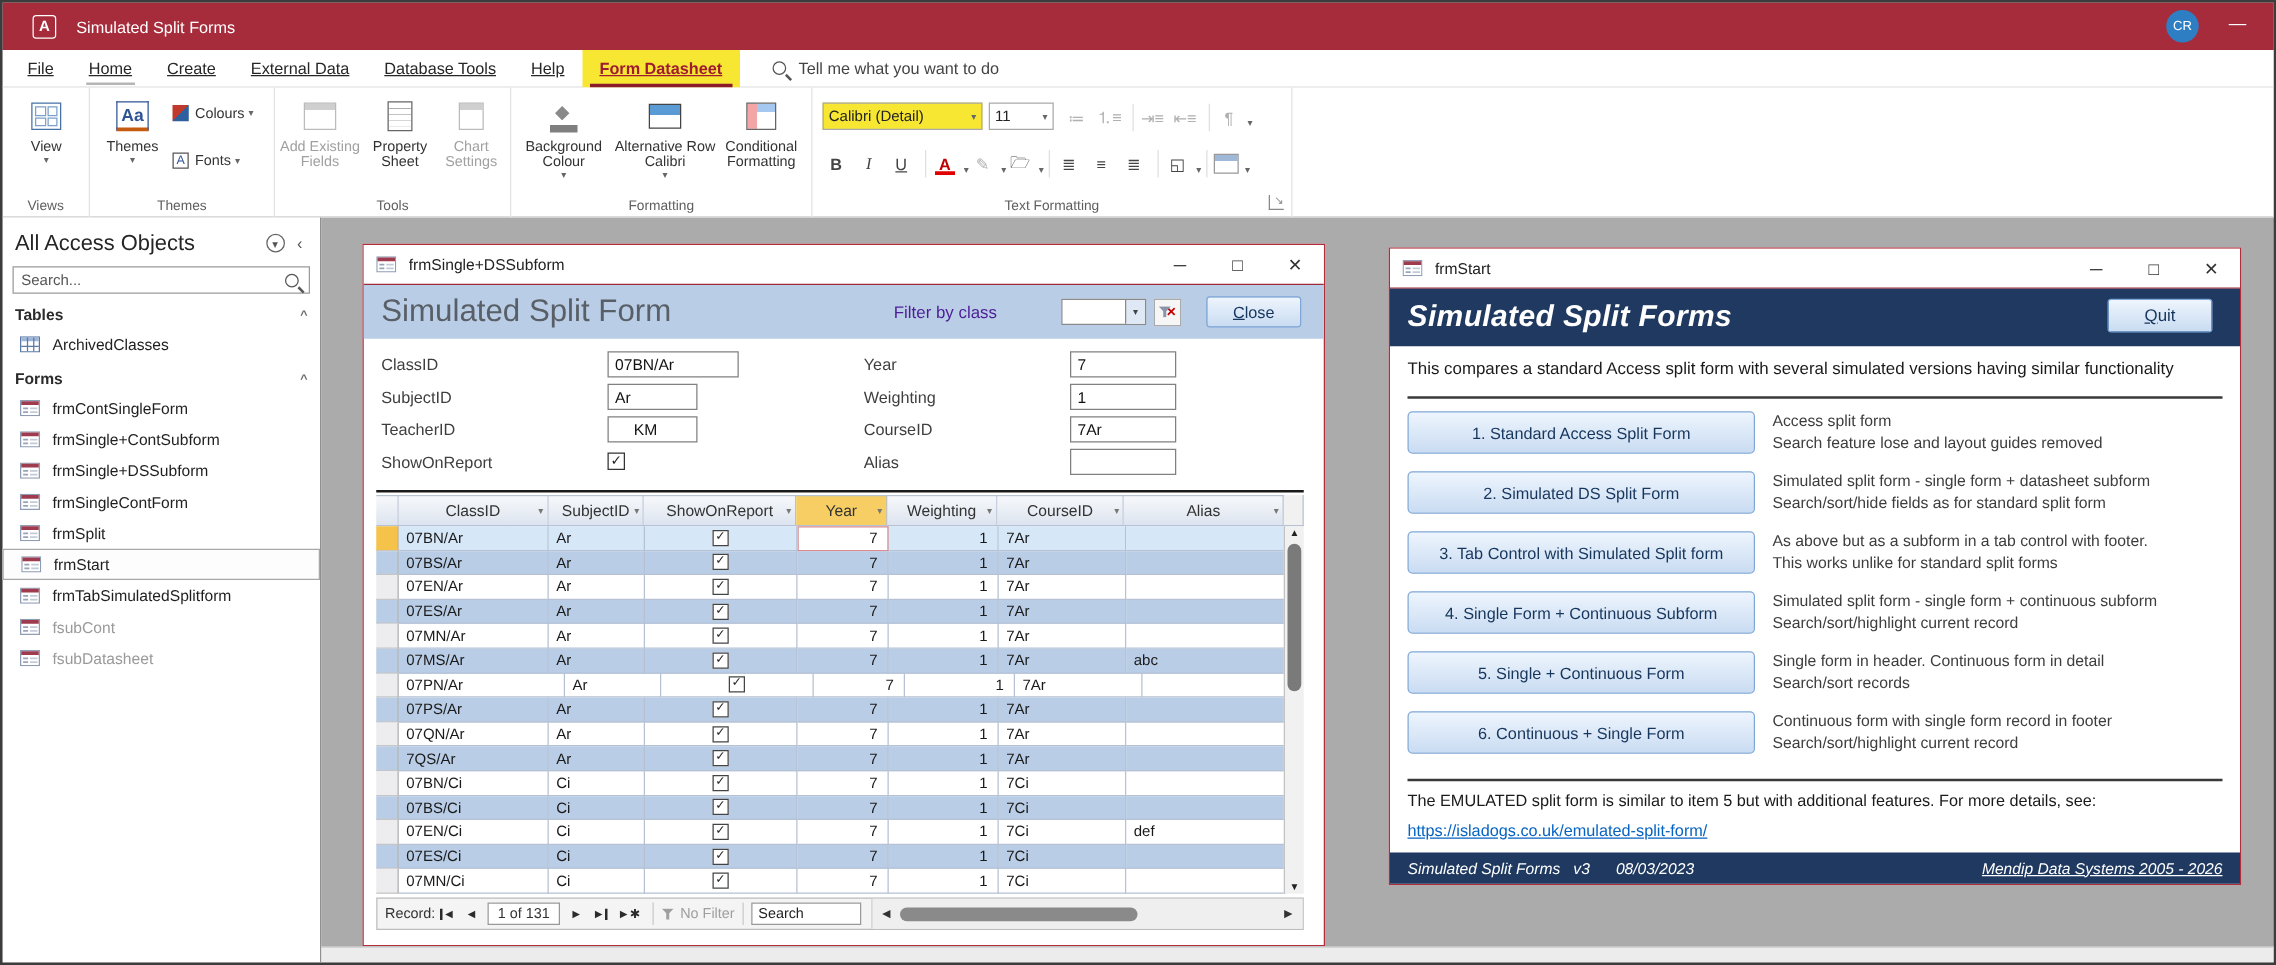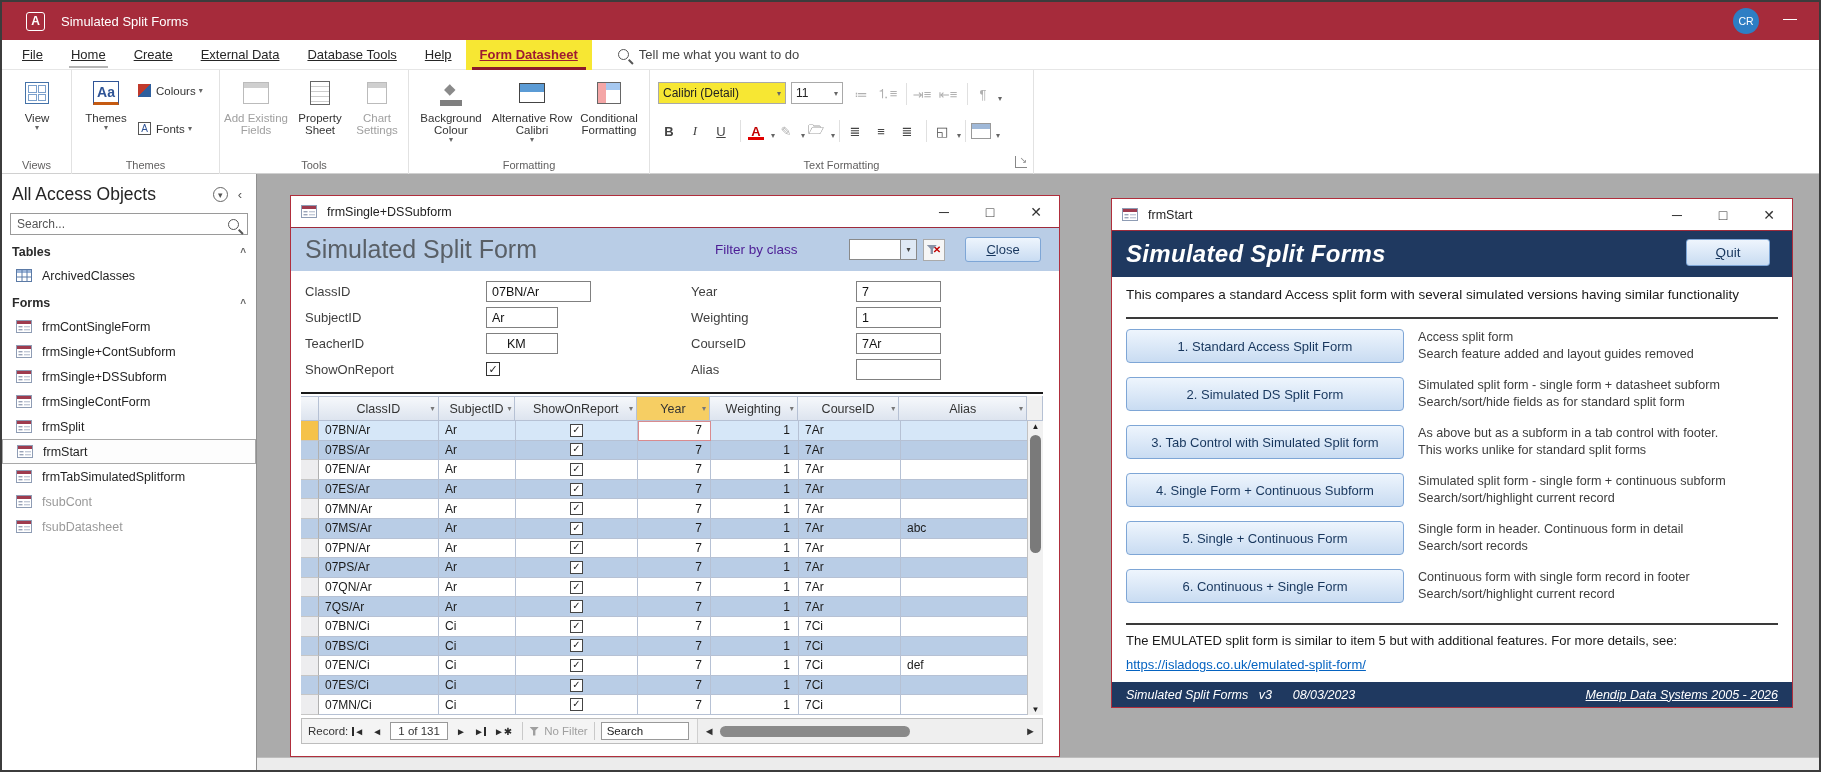"Search feature added and layout" div { text: added -> lose }
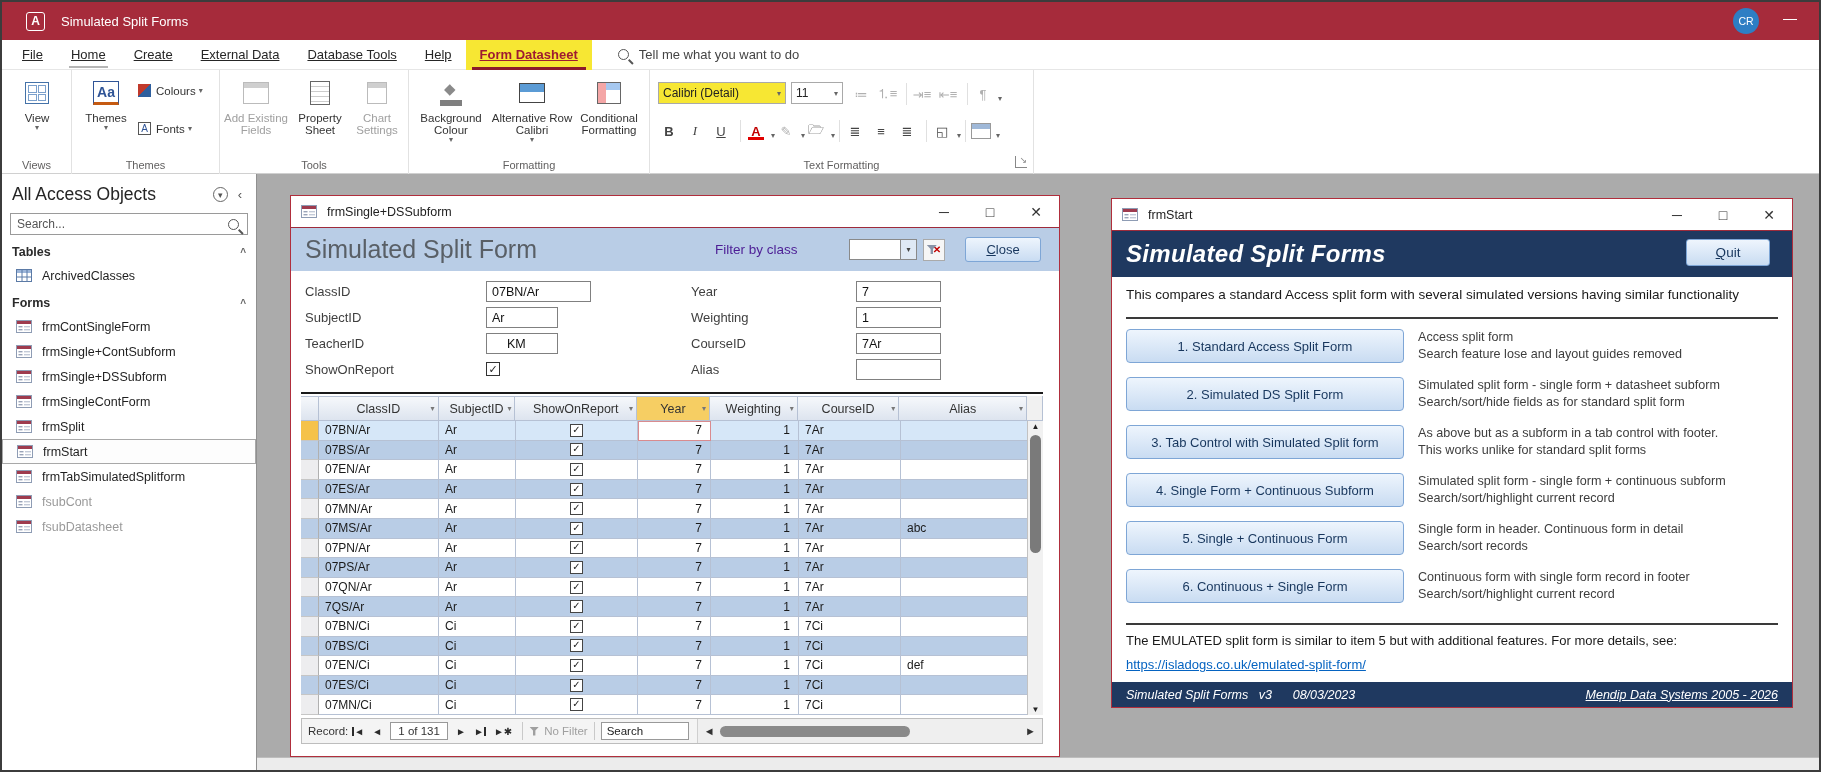"07PN/Ar" div.dcell { width: 120px -> 133px }
